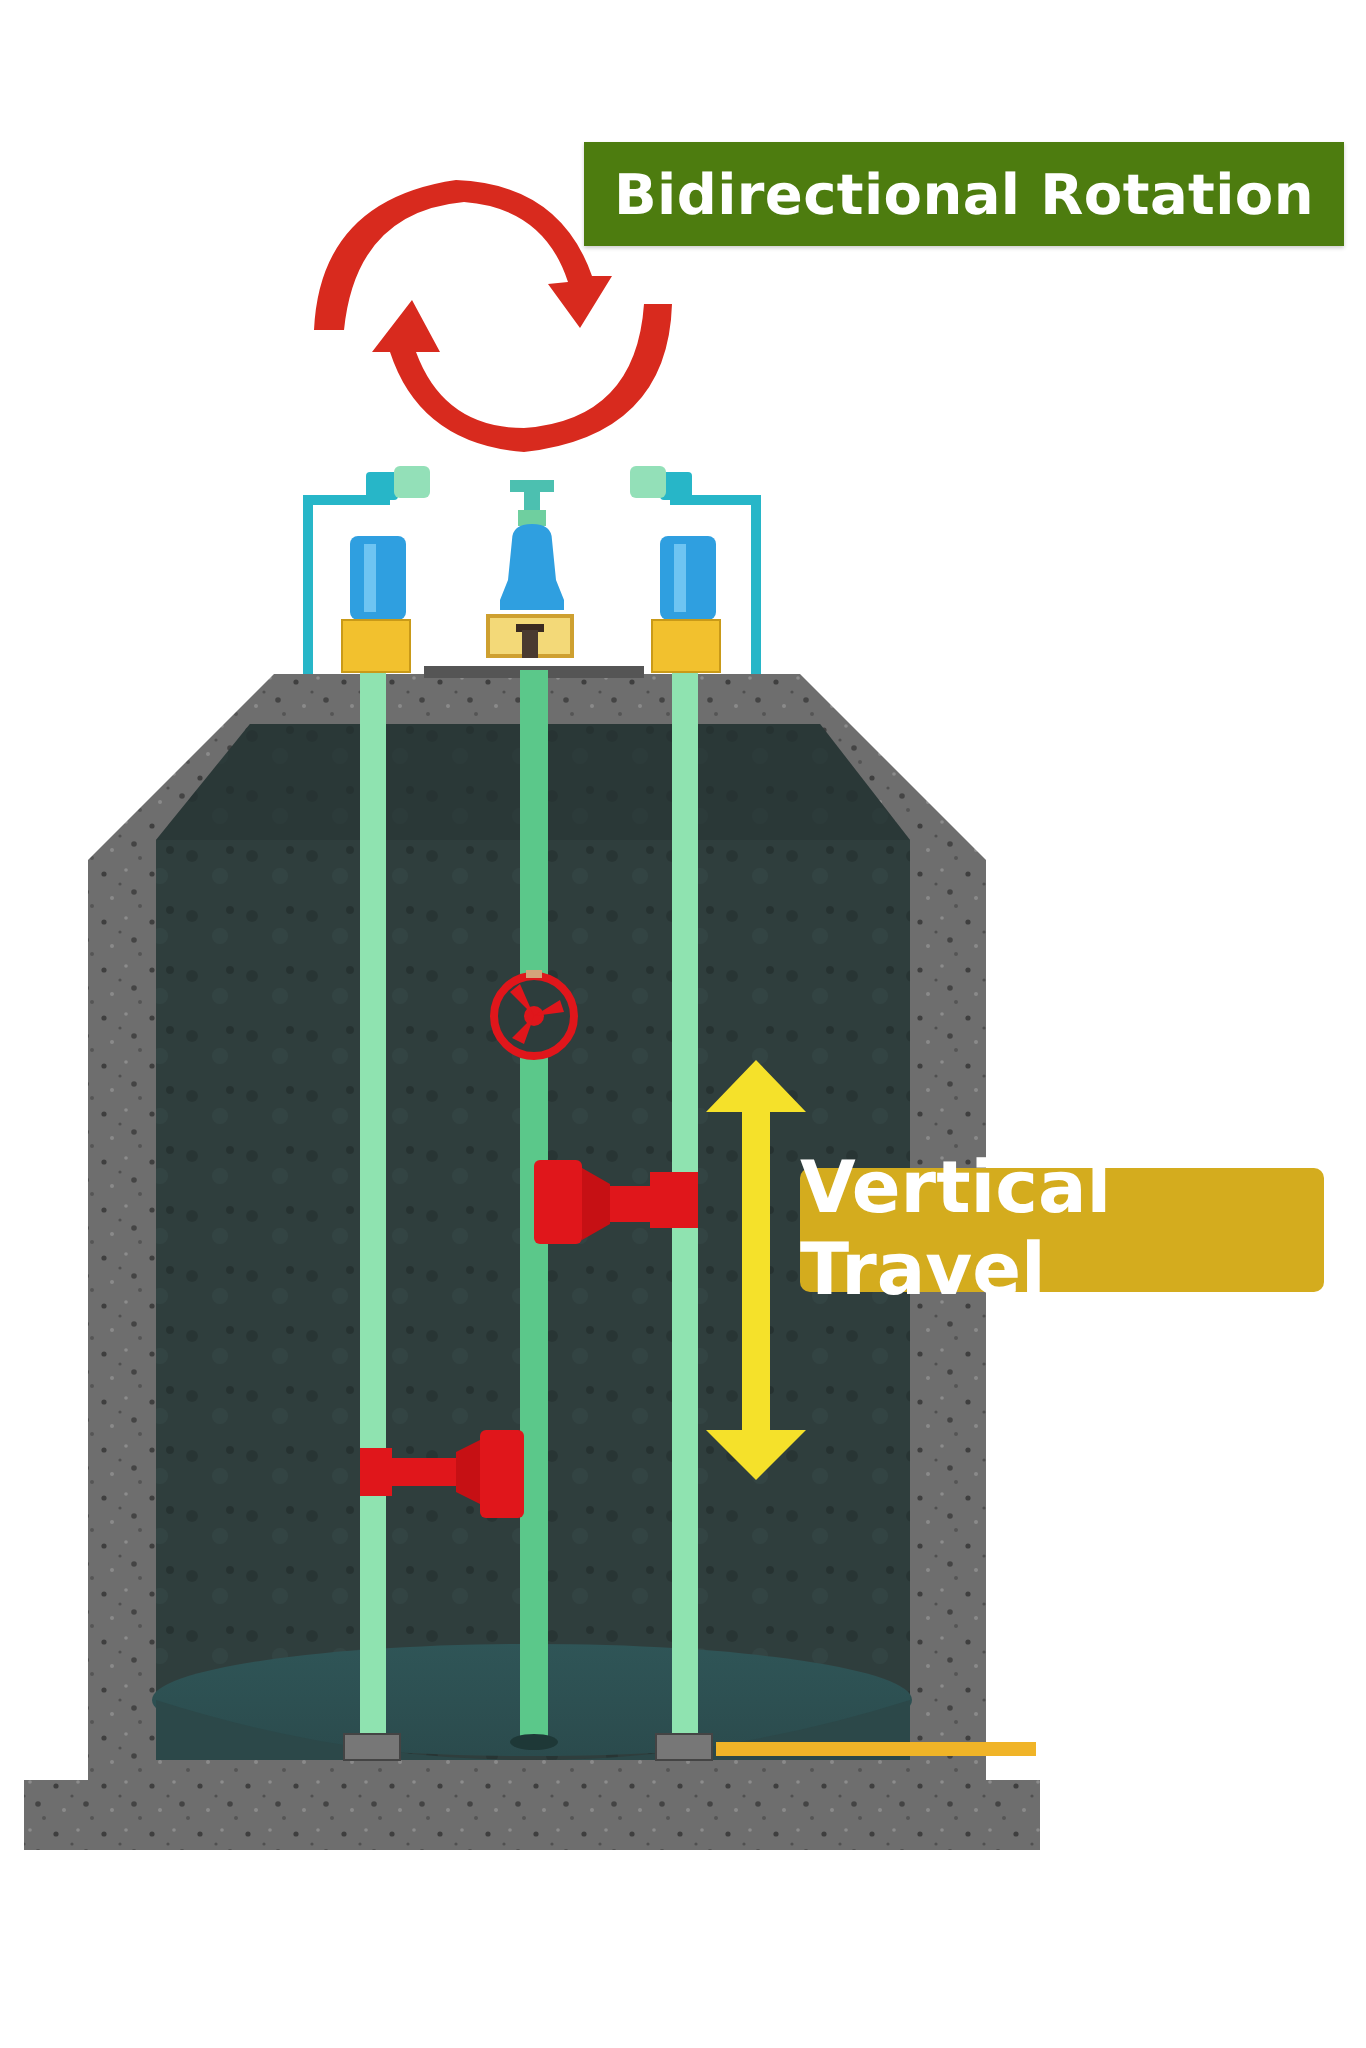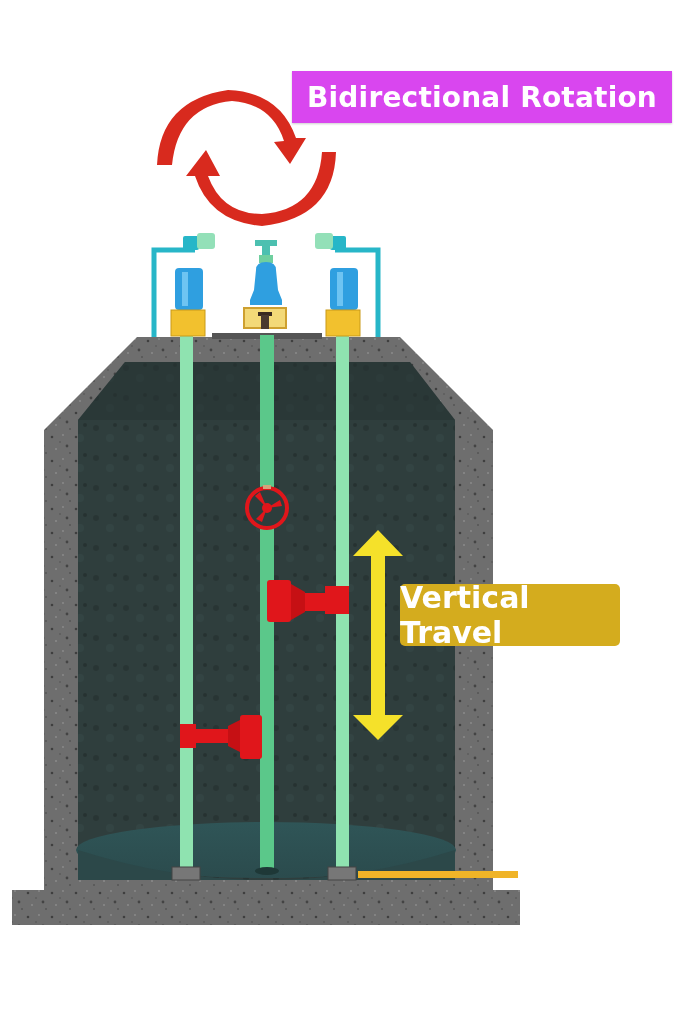"Bidirectional Rotation" .label-rot { background: #d946ef -> #4d7c0f }
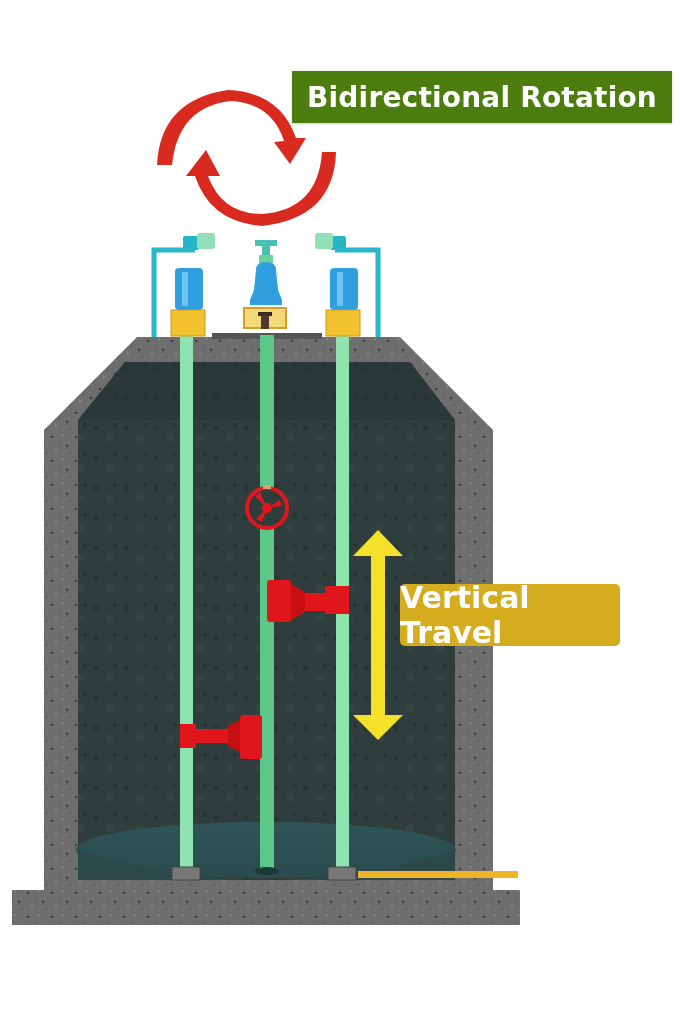"Vertical Travel" .label-vt { font-size: 30px -> 36px; width: 220px -> 262px }
